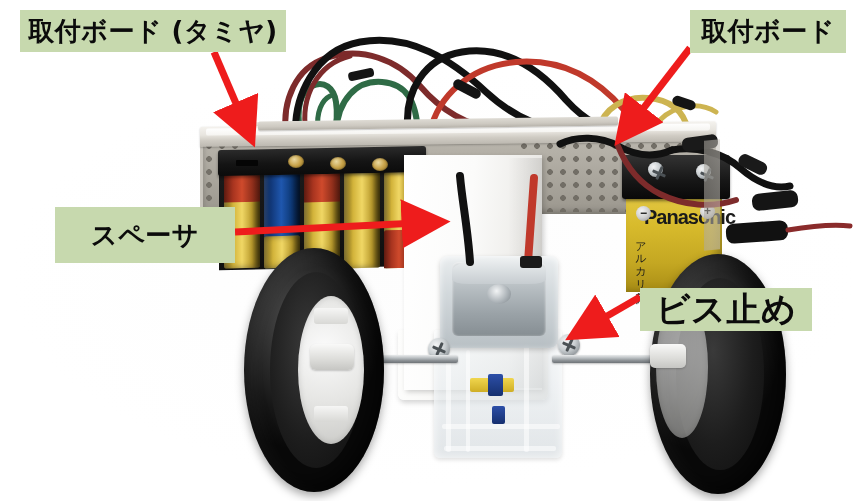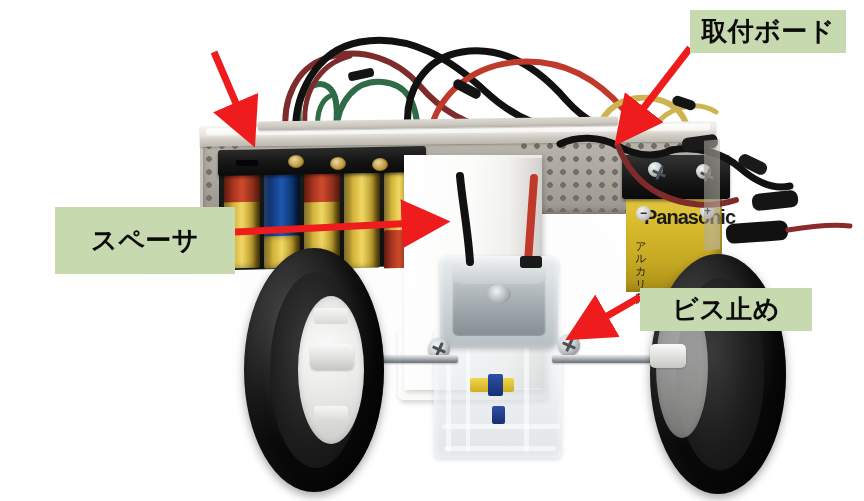"取付ボード (タミヤ)" div.callout { html: none -> <div>取付ボード (タミヤ)</div> }
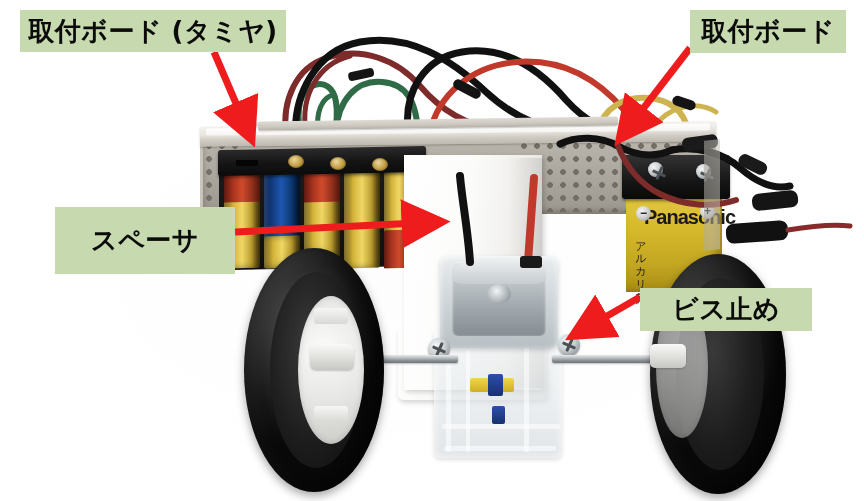"スペーサ" #lbl-spacer { height: 67px -> 56px }
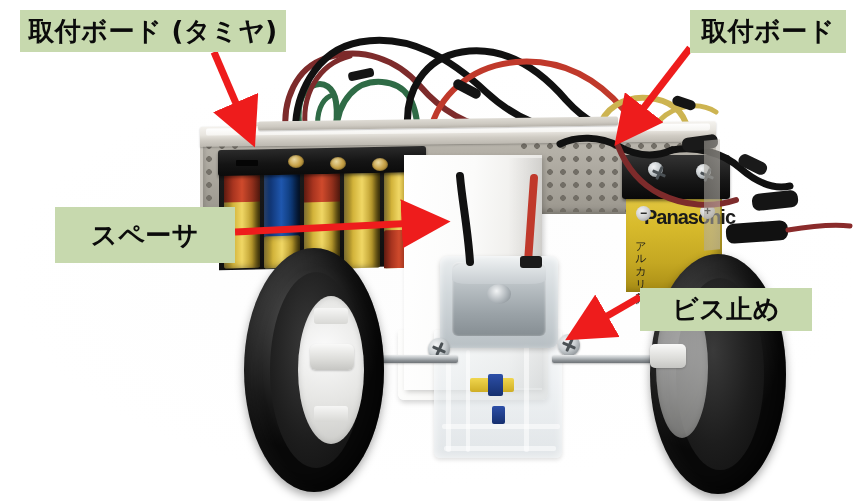"ビス止め" #lbl-screw { font-size: 26px -> 34px }
